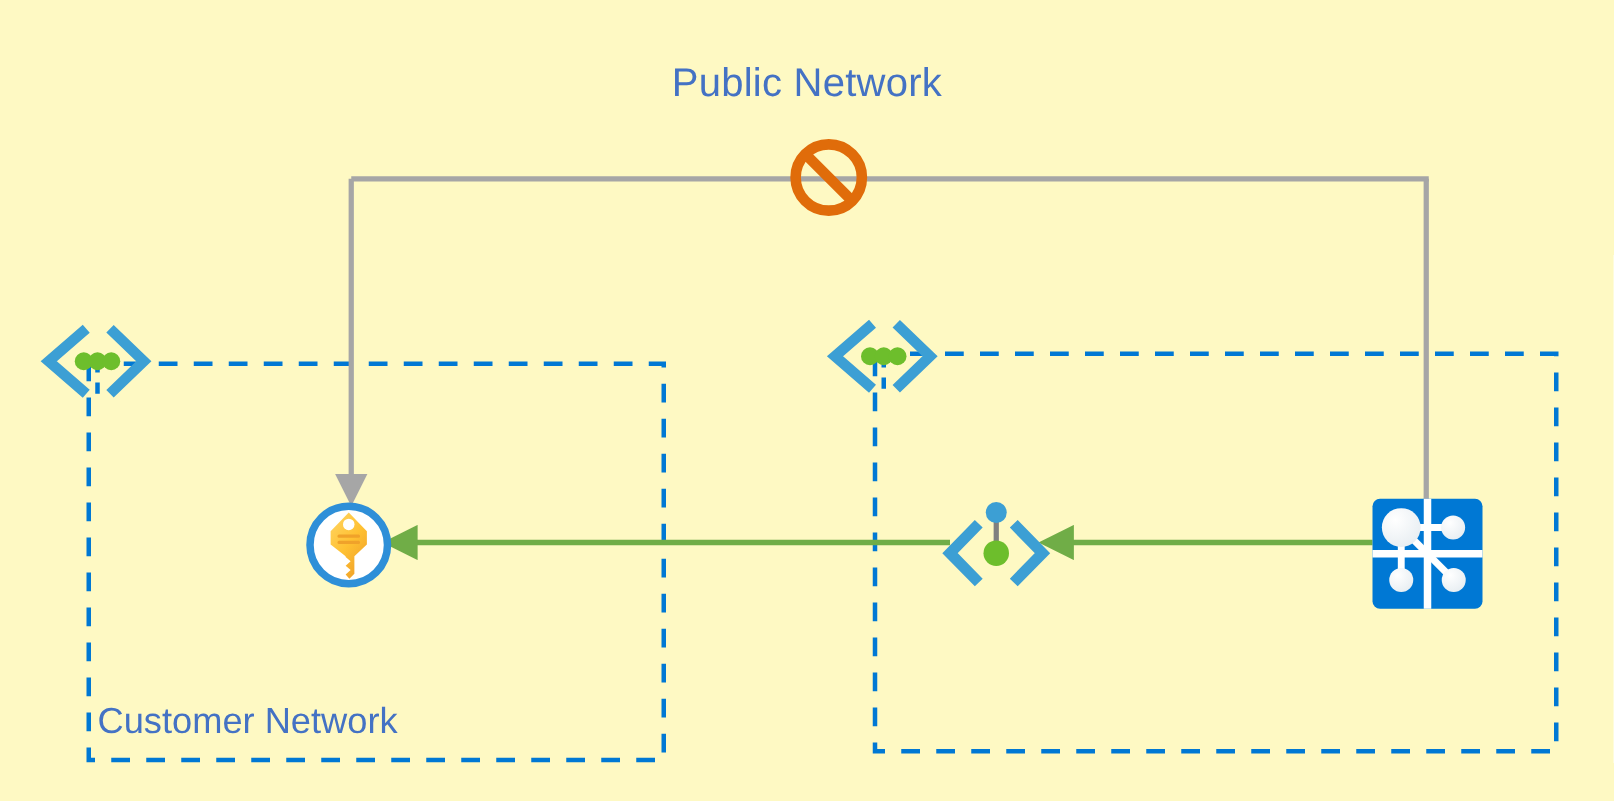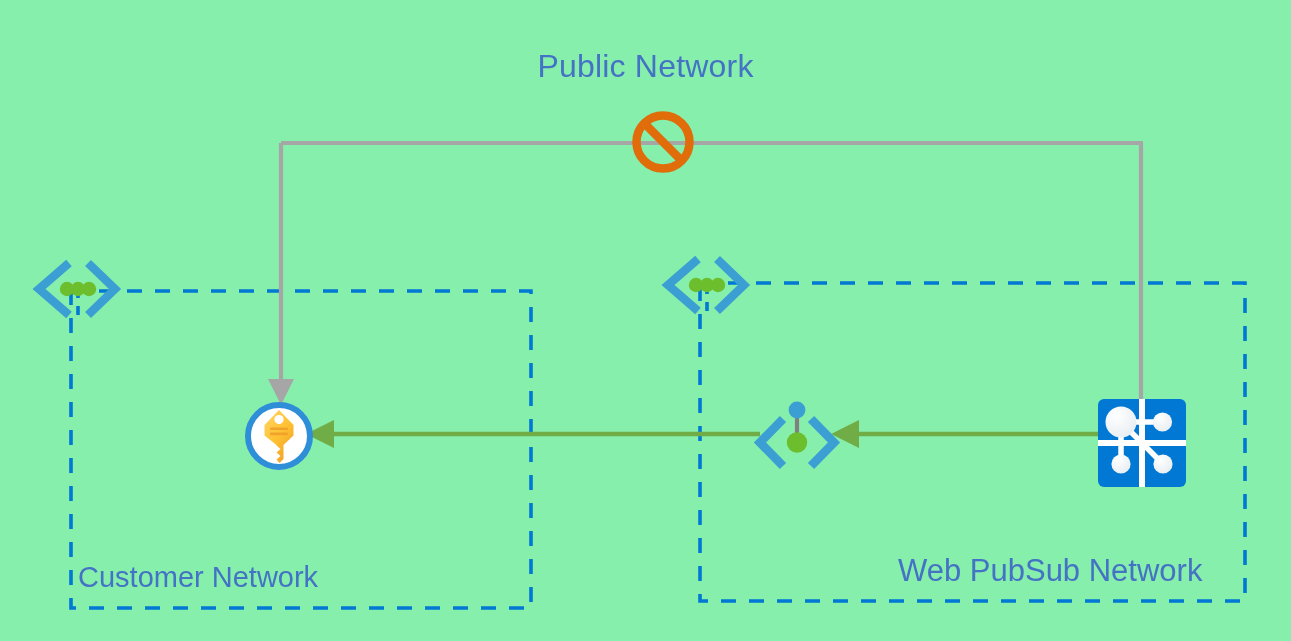"Public Network" #diagram-root { background: #86efac -> #fef9c3 }
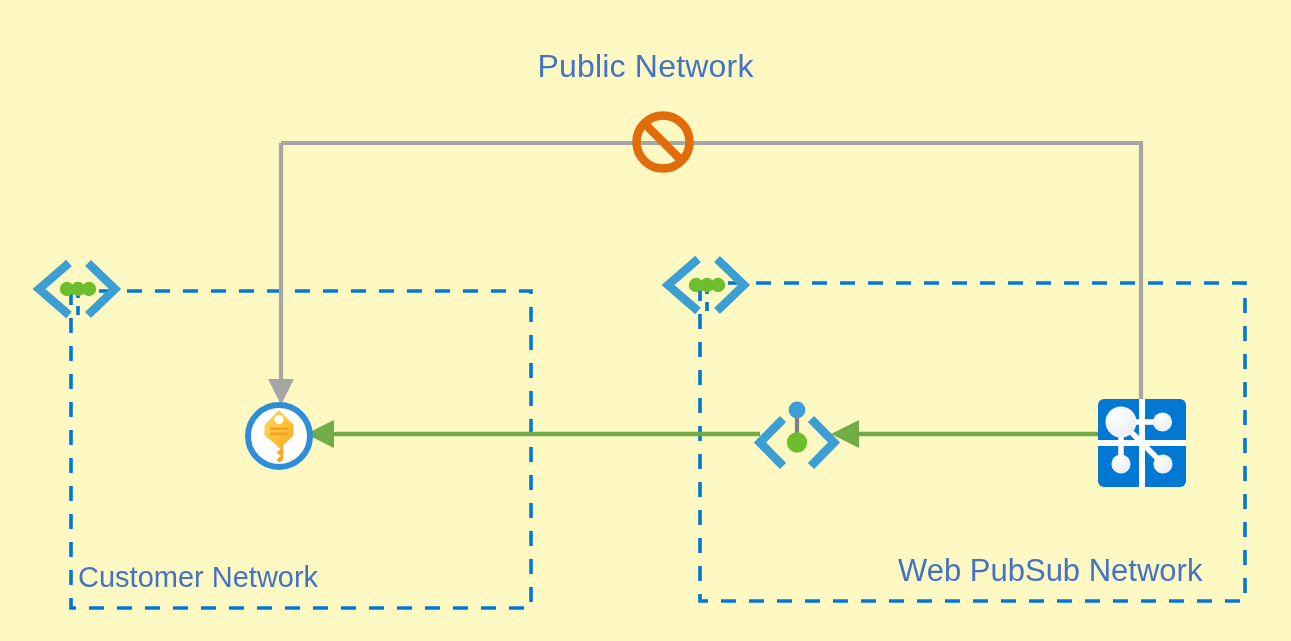"Web PubSub Network" div.label-text { html: <div>Web PubSub Network</div> -> none }
